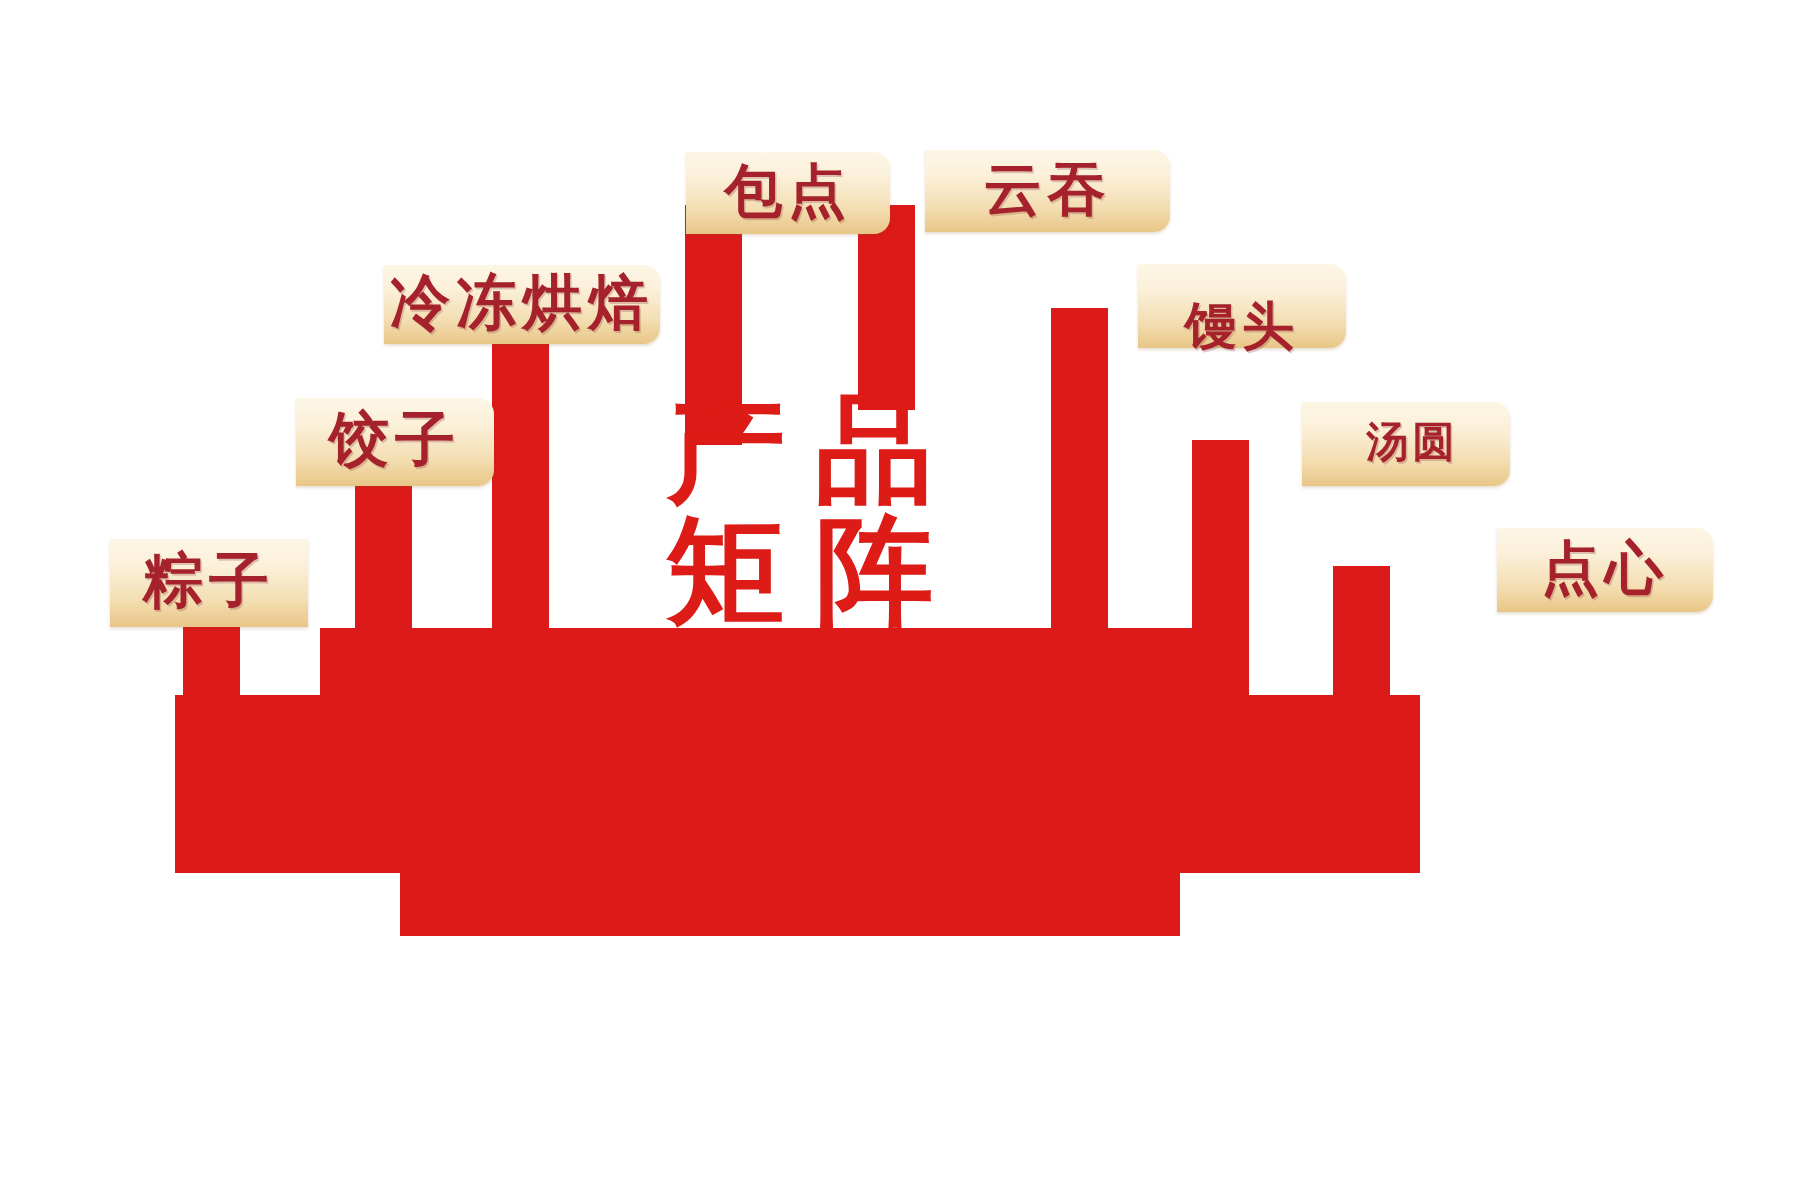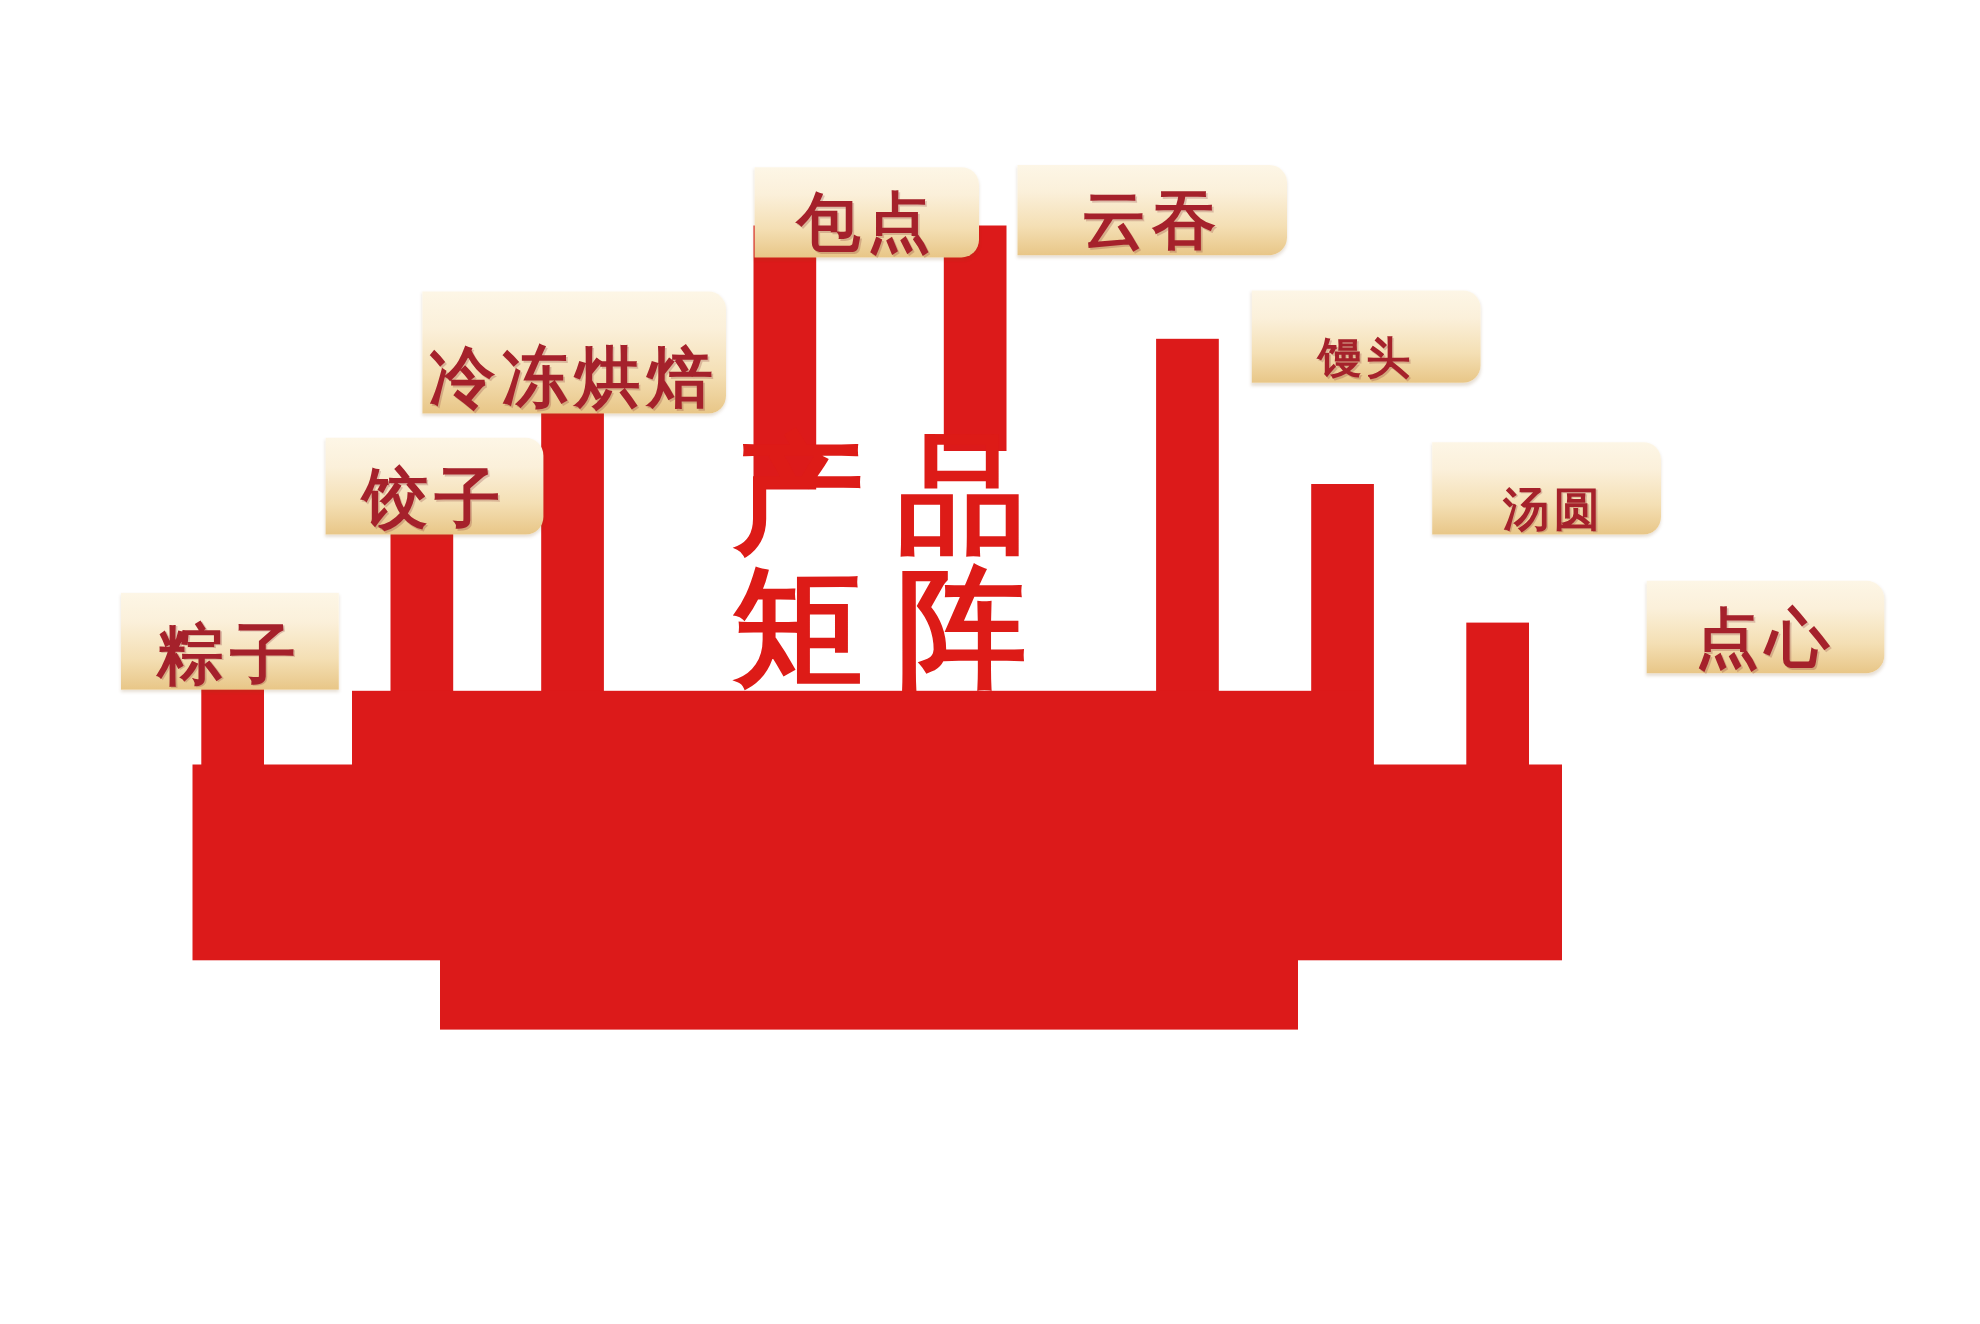"包点" .tag { align-items: flex-end -> center }
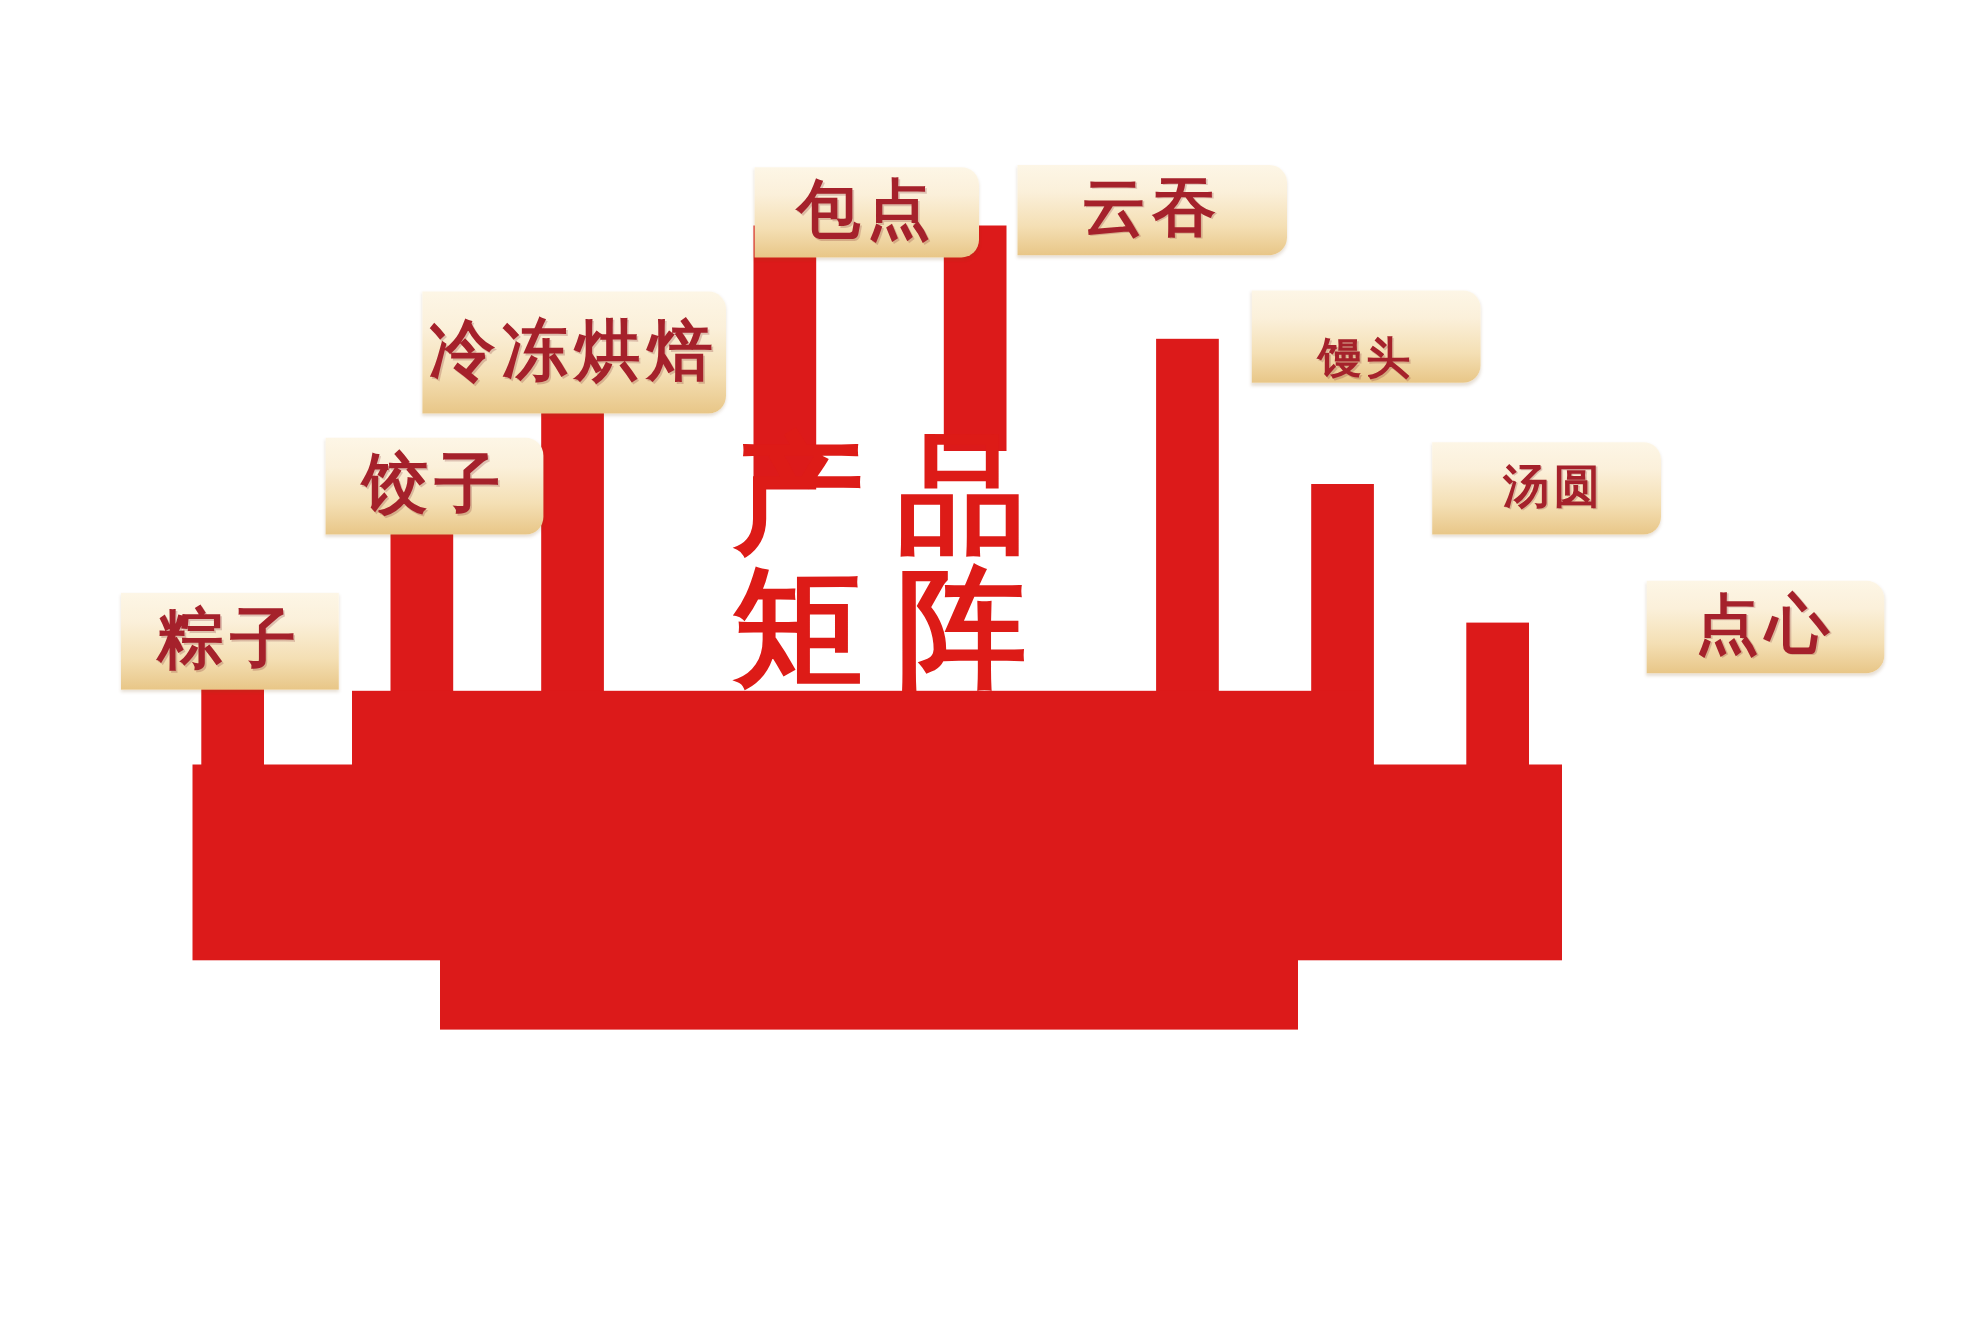"冷冻烘焙" div.tag { height: 111px -> 79px }
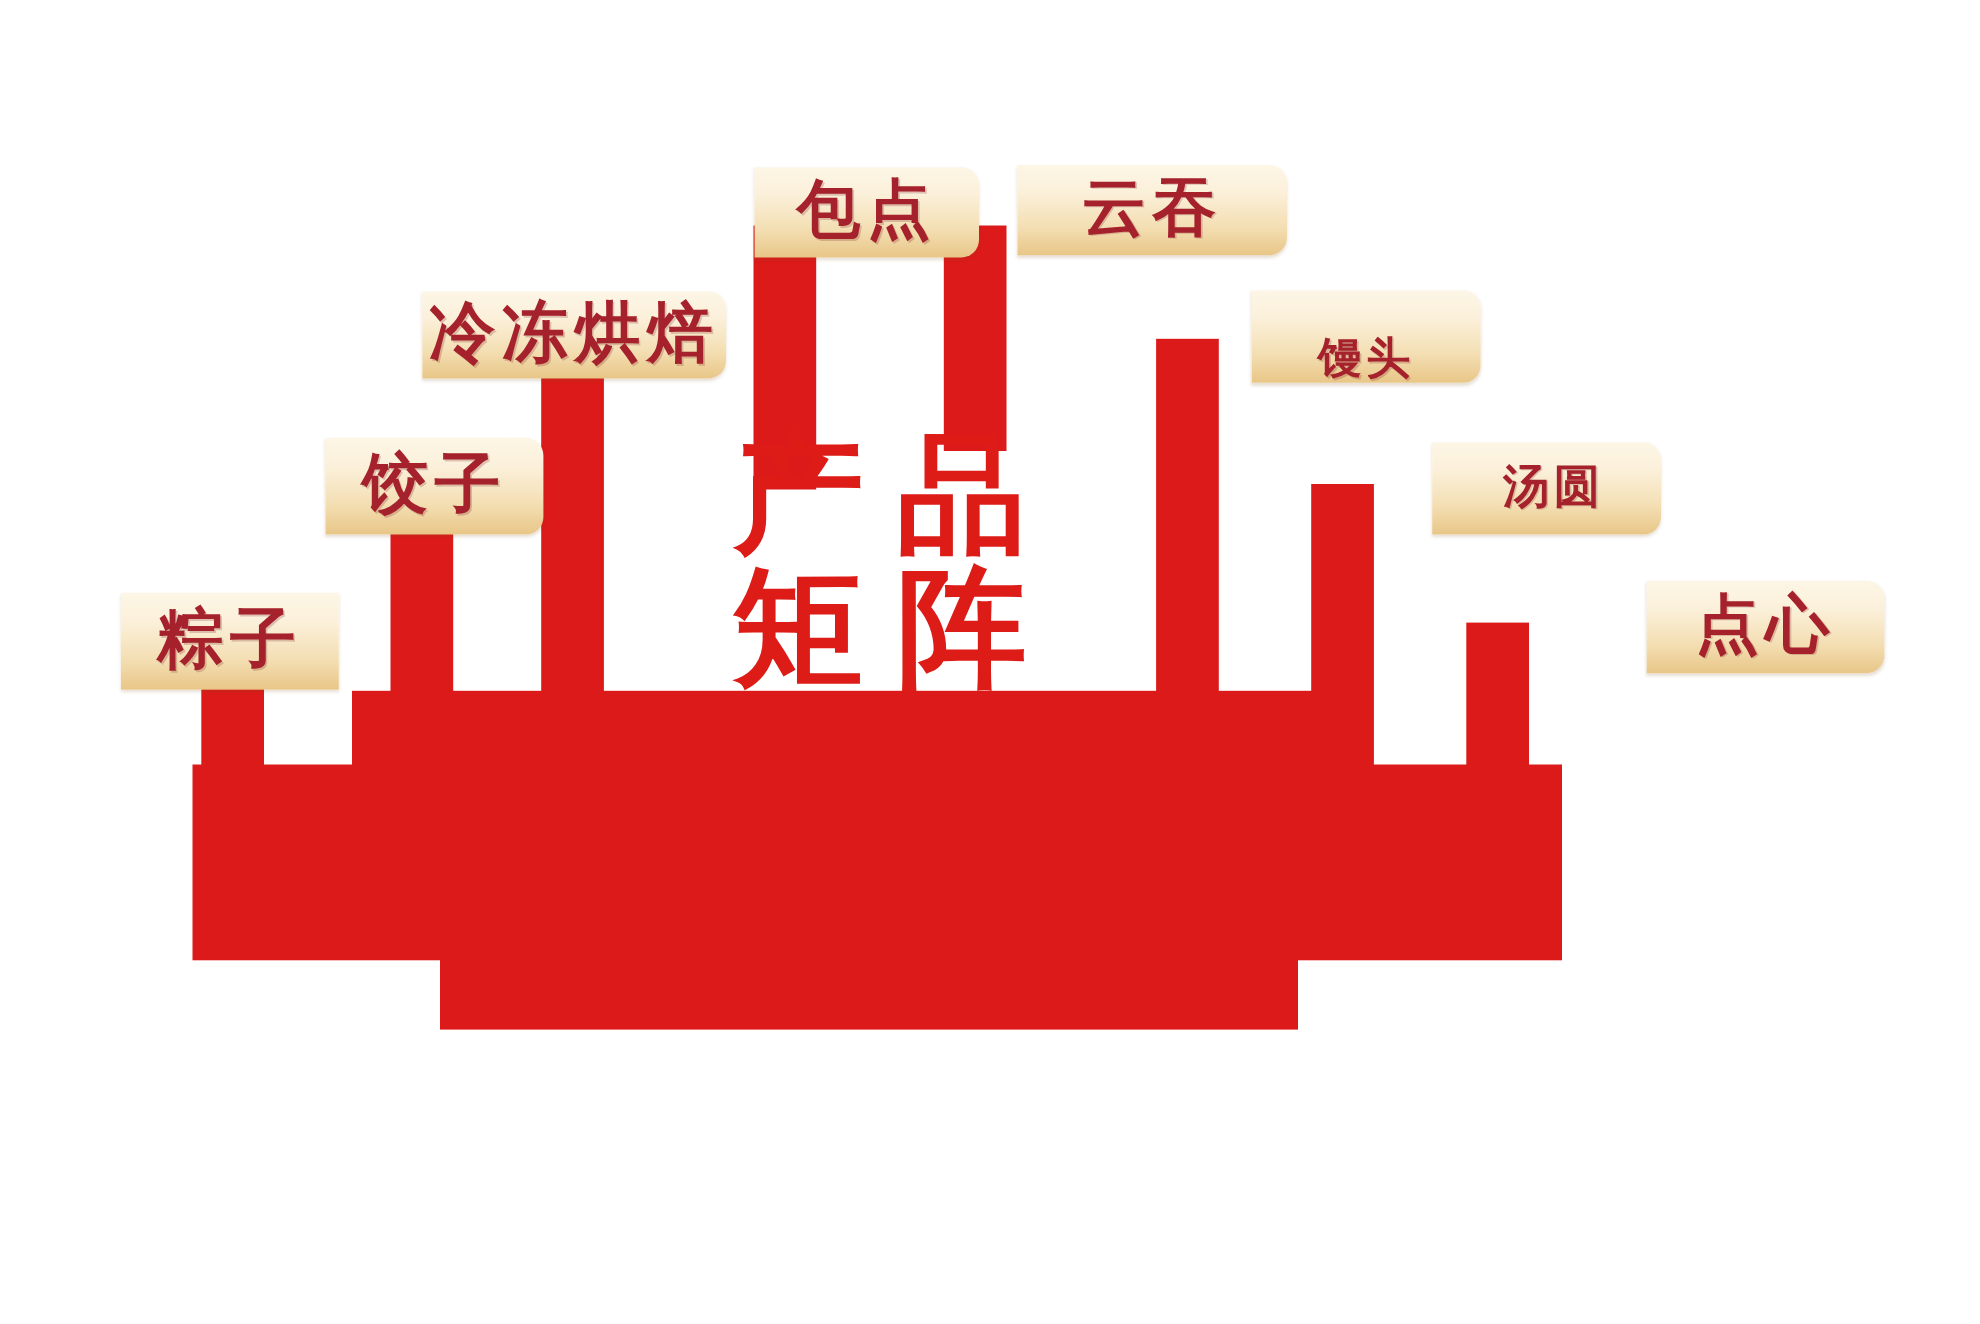"馒头" span.tag-text { font-size: 40px -> 52px }
